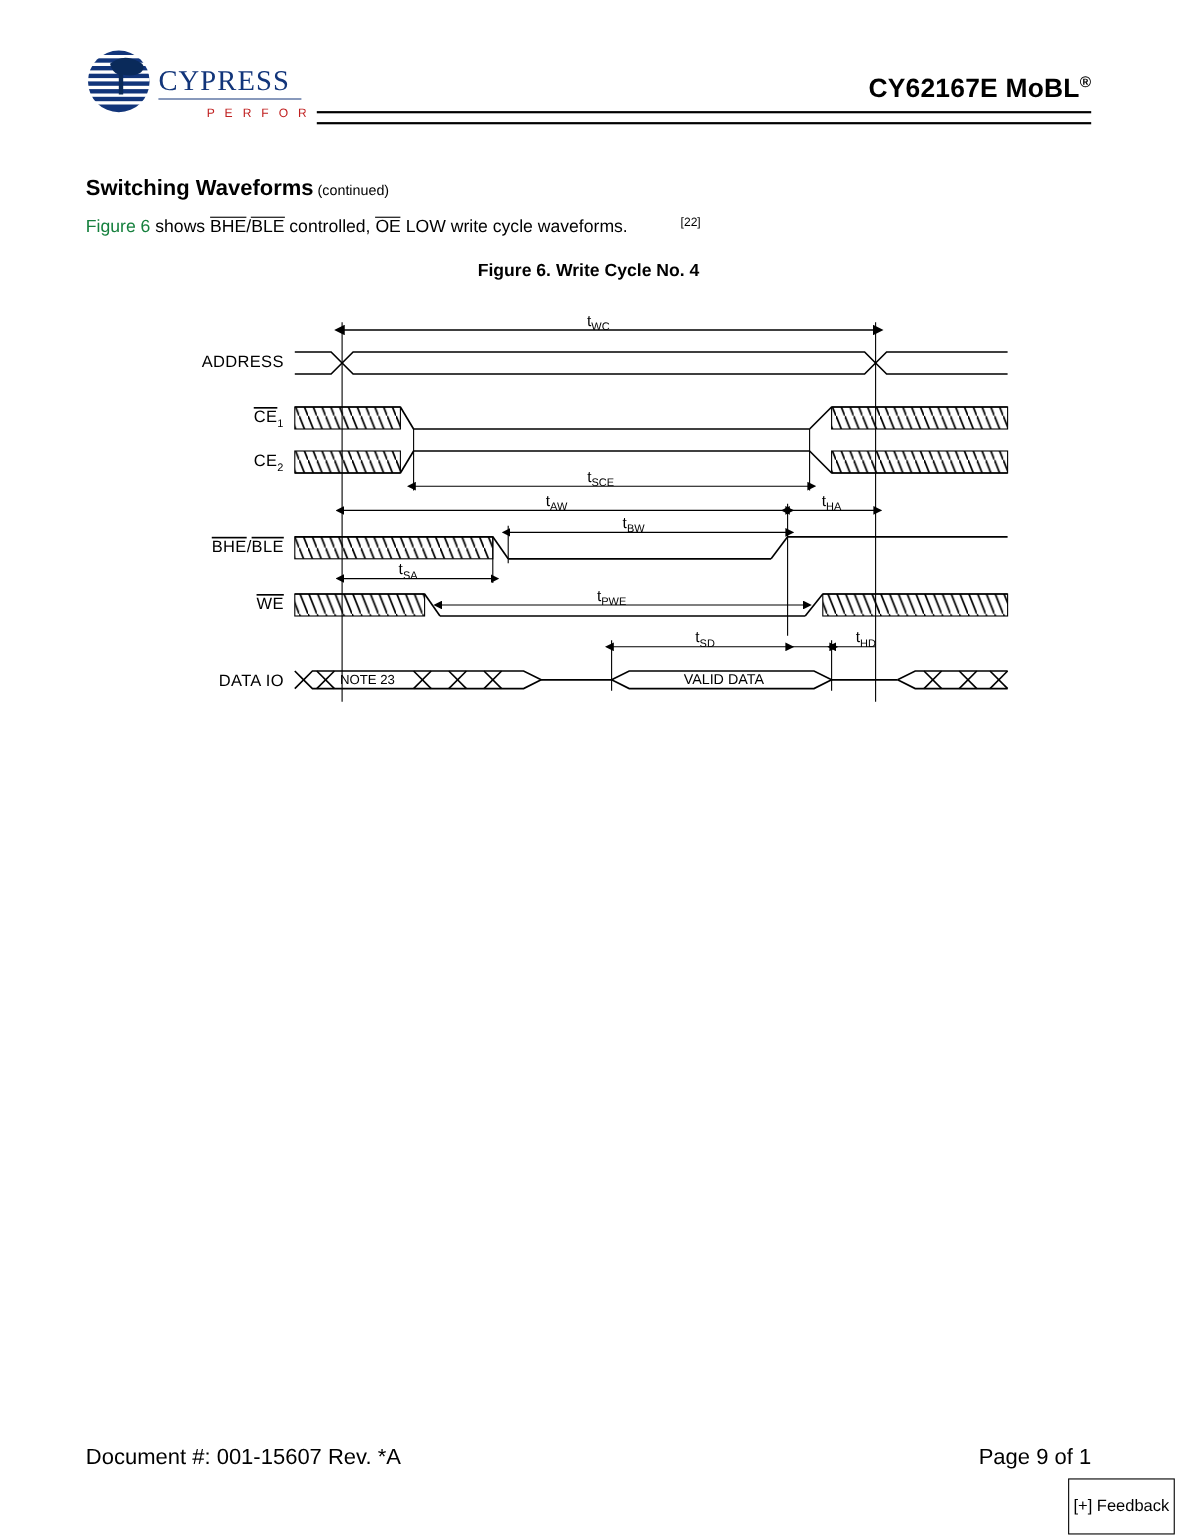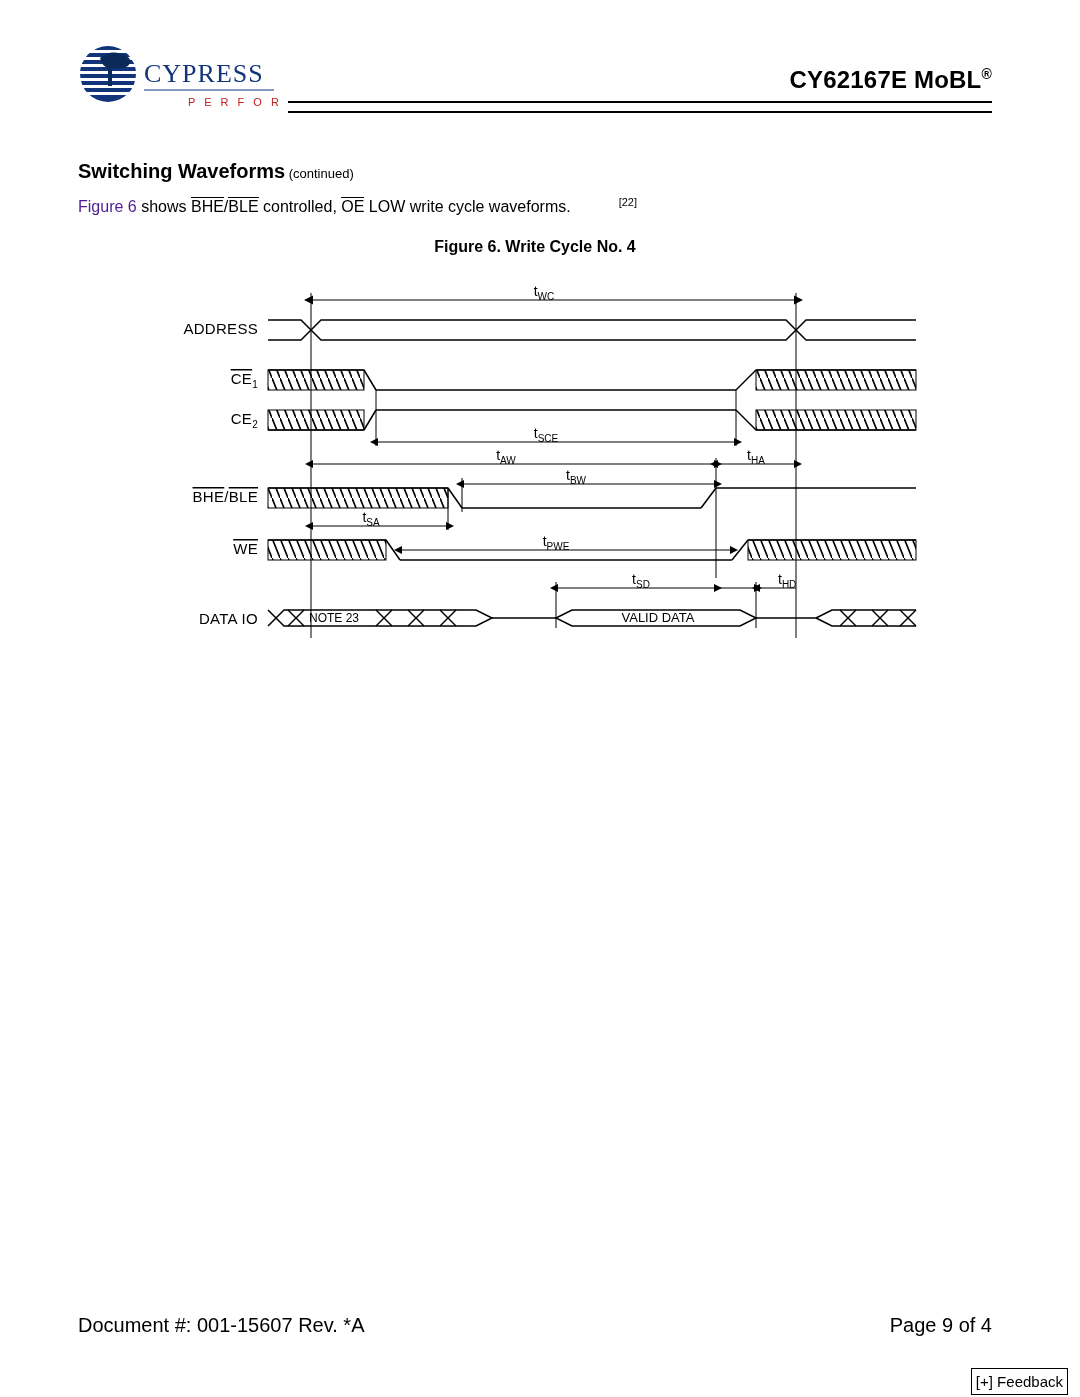"Figure 6" .desc a { color: #4c1d95 -> #15803d }
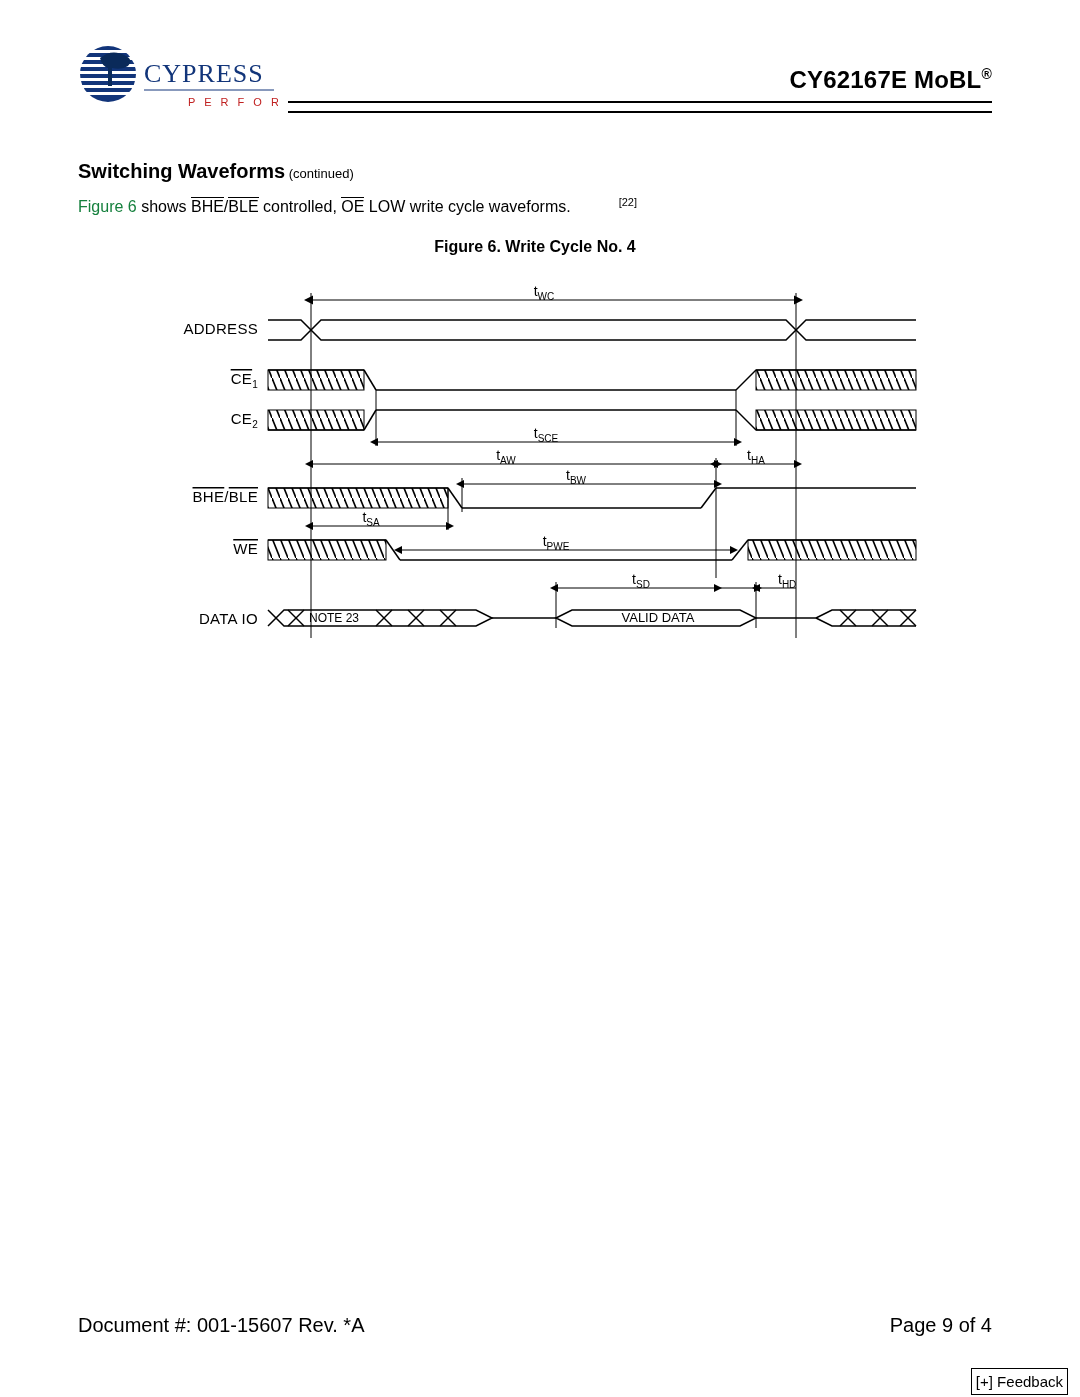"Page 9 of 4" span.right { text: 4 -> 1 }
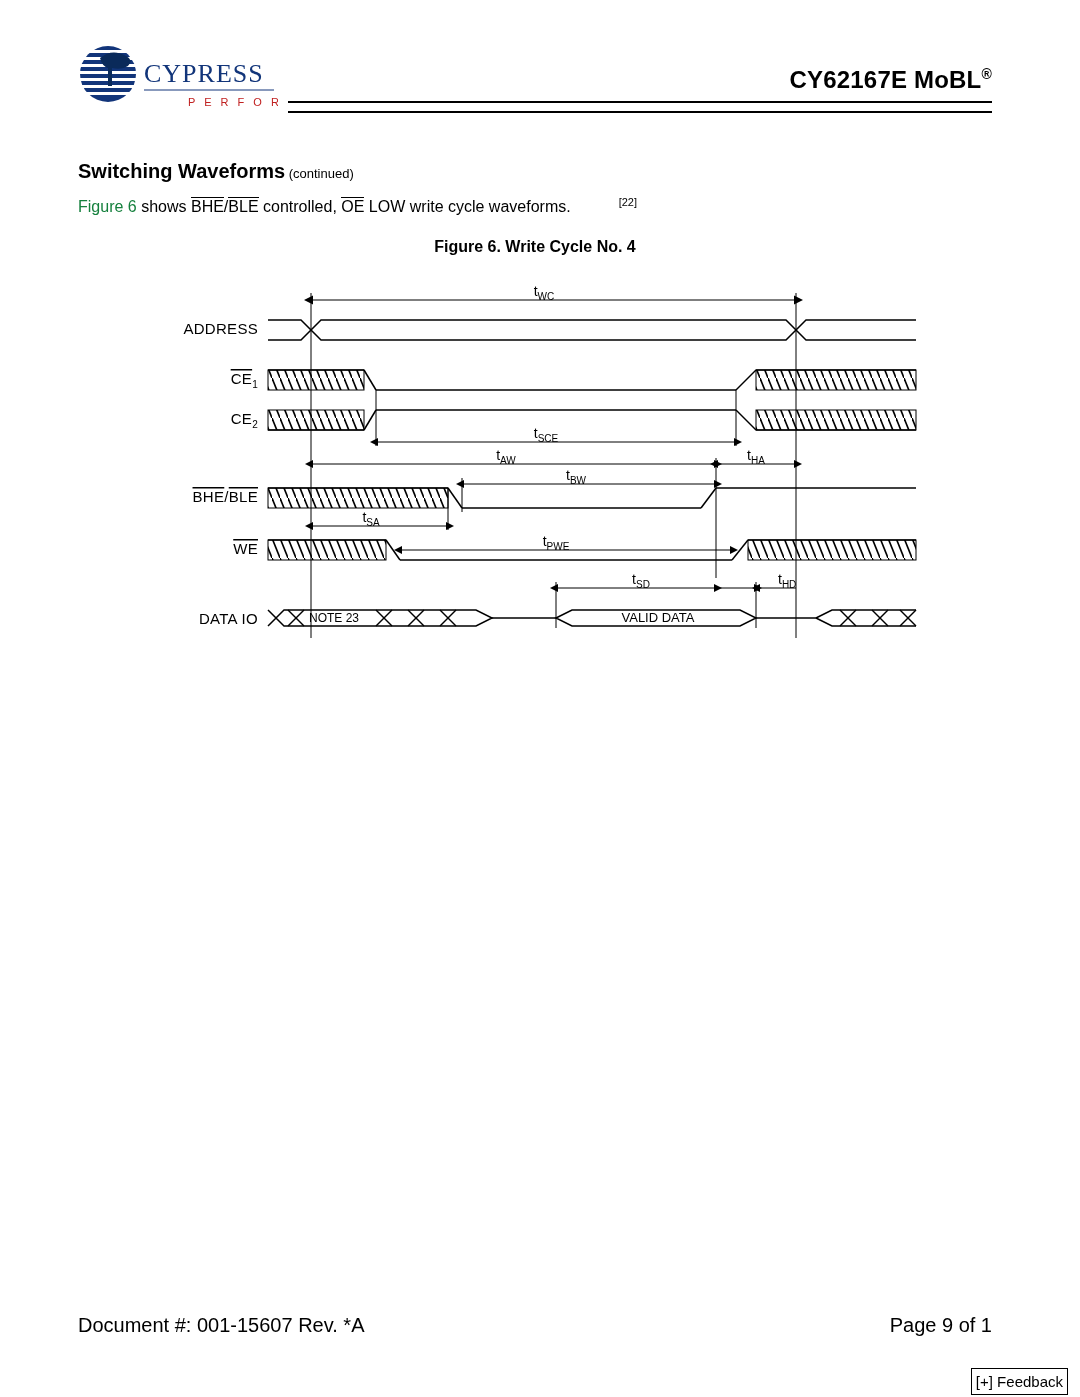"[+] Feedback" .feedback { padding: 4px 4px -> 16px 4px }
